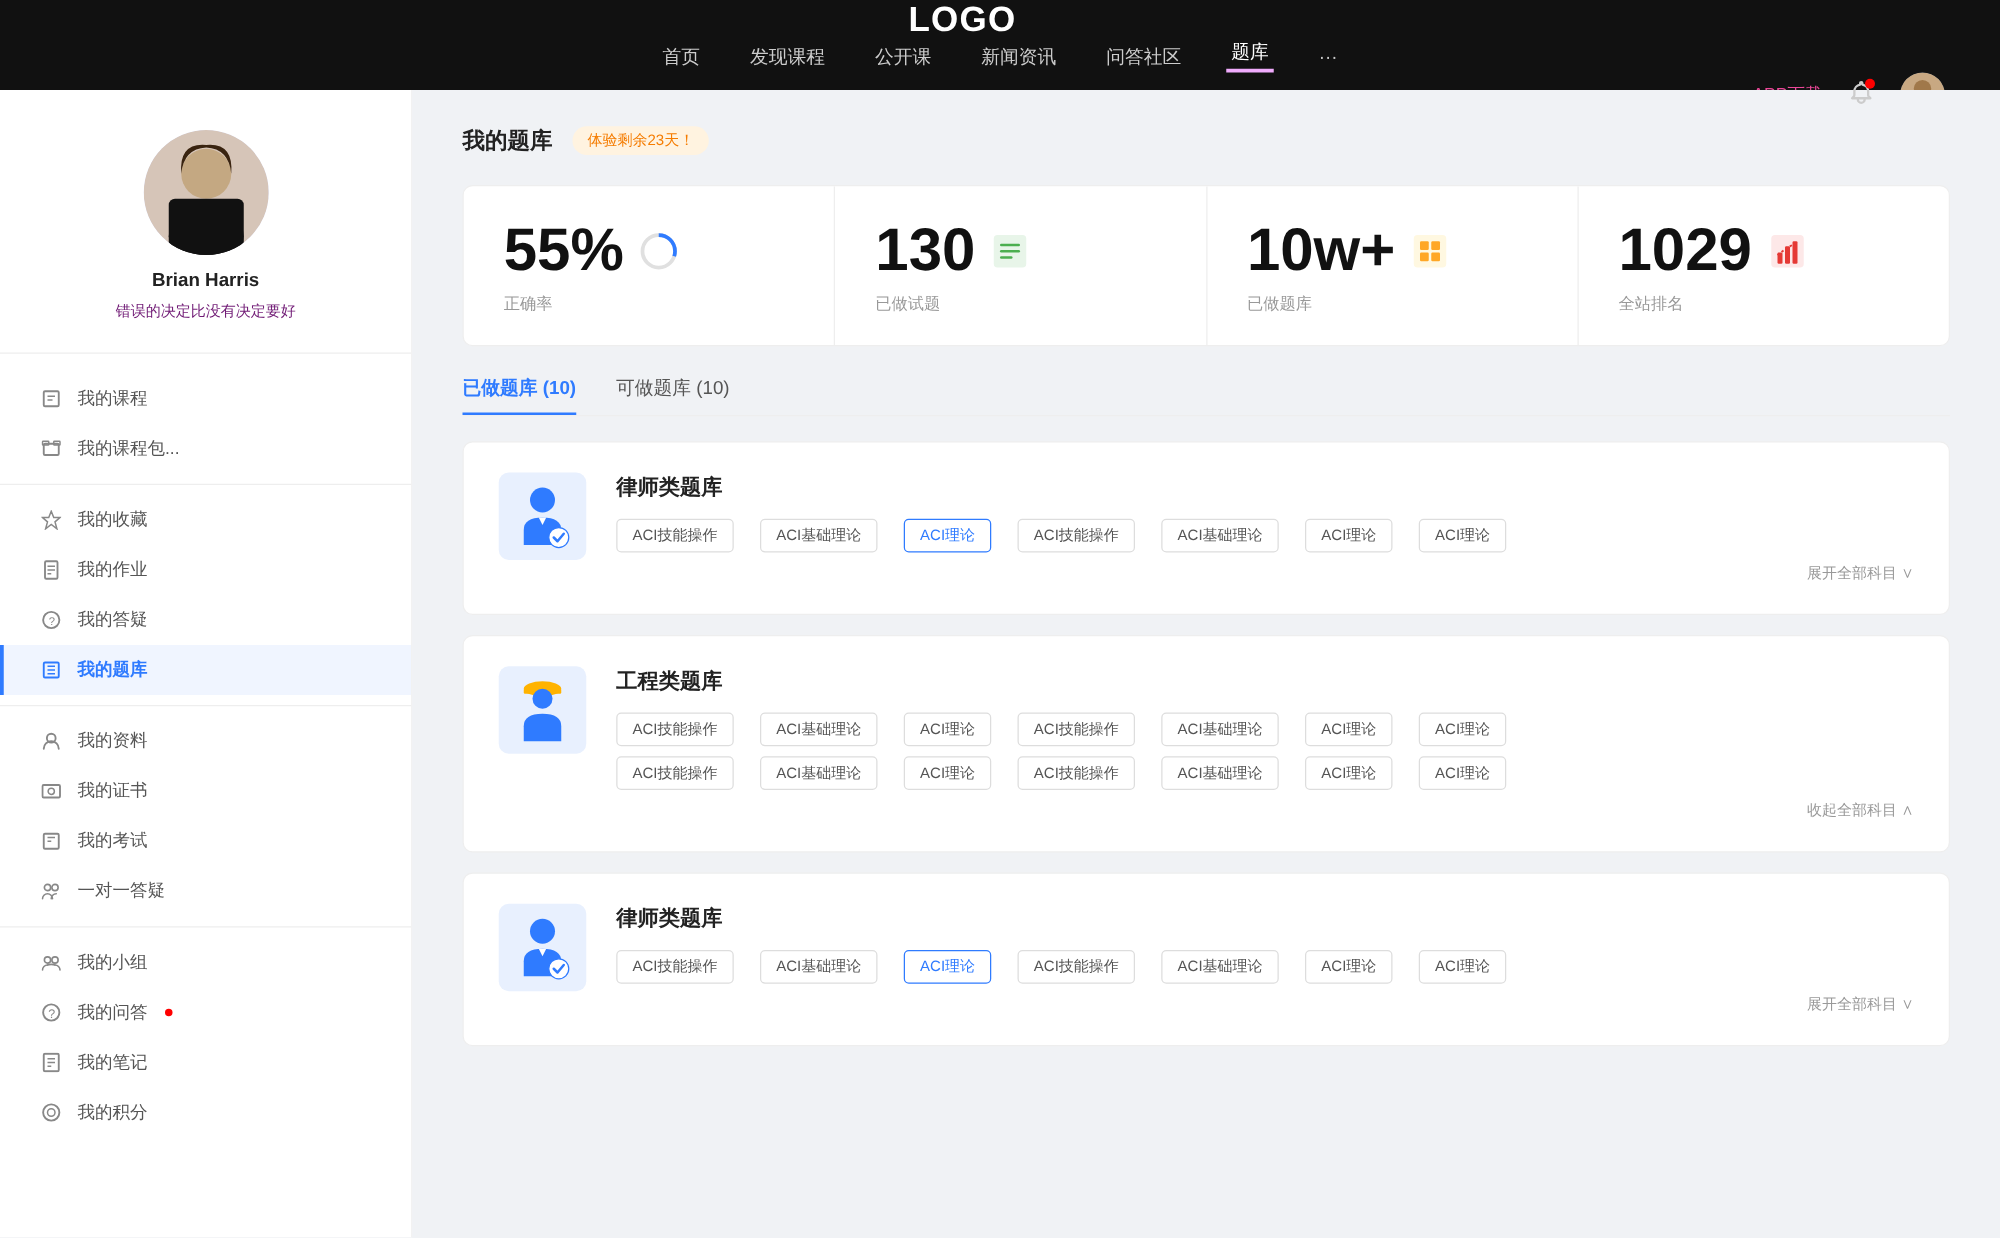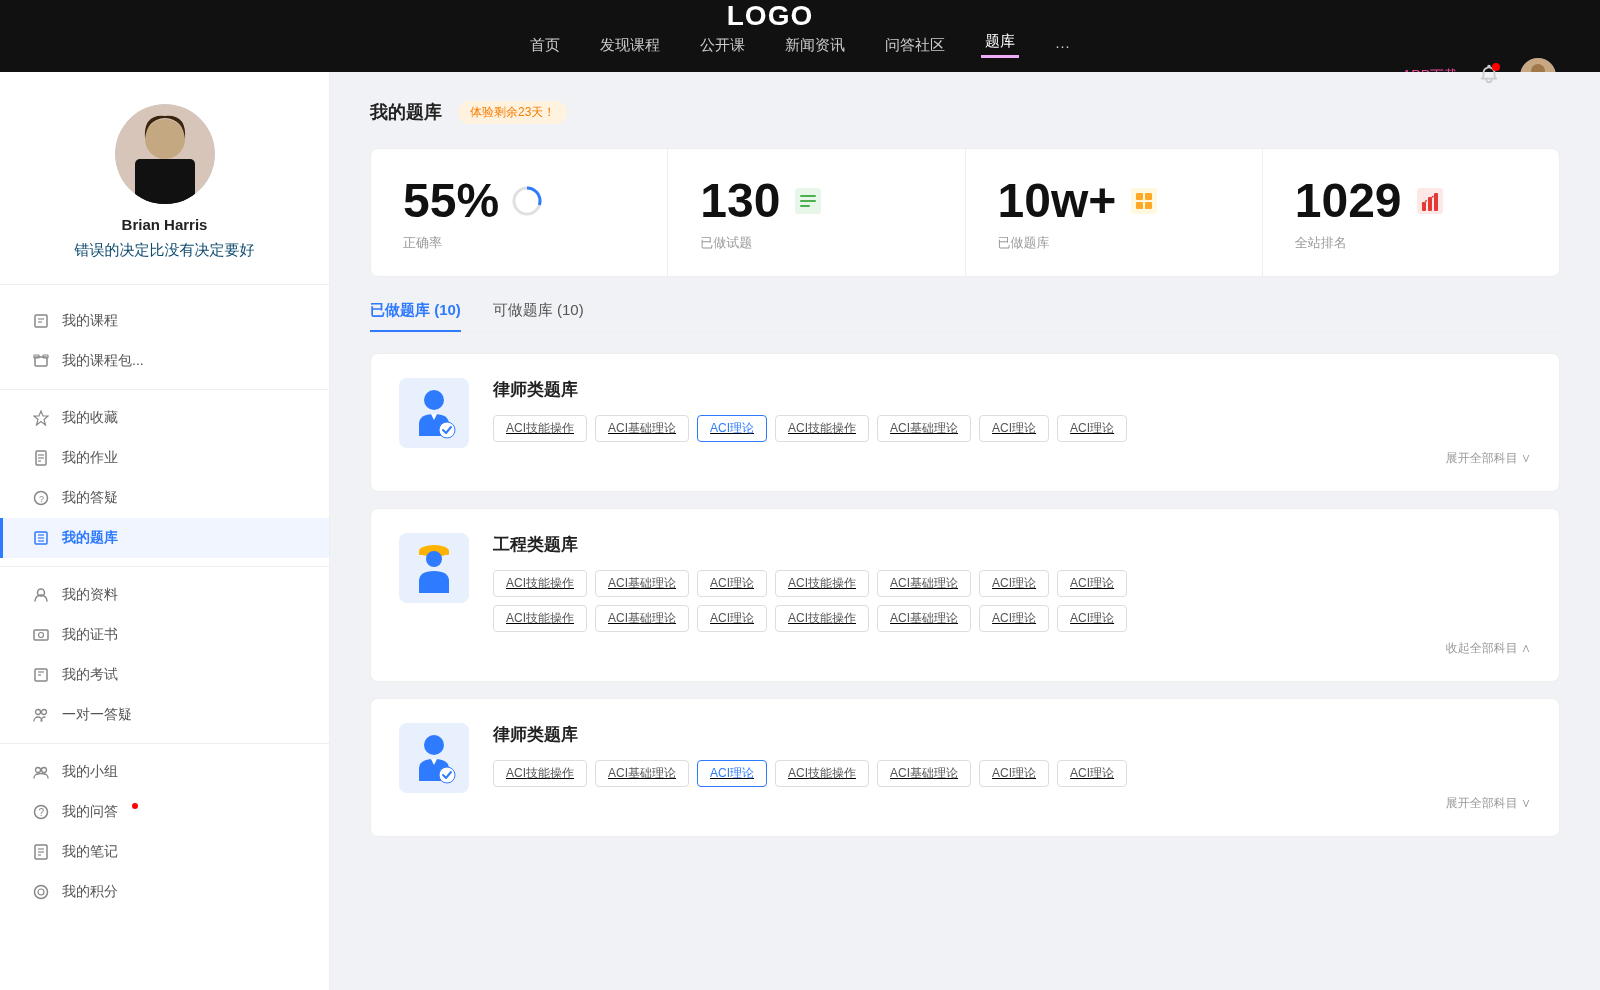"错误的决定比没有决定要好" .profile-motto { color: #0c4a6e -> #701a75; font-size: 15px -> 12px }
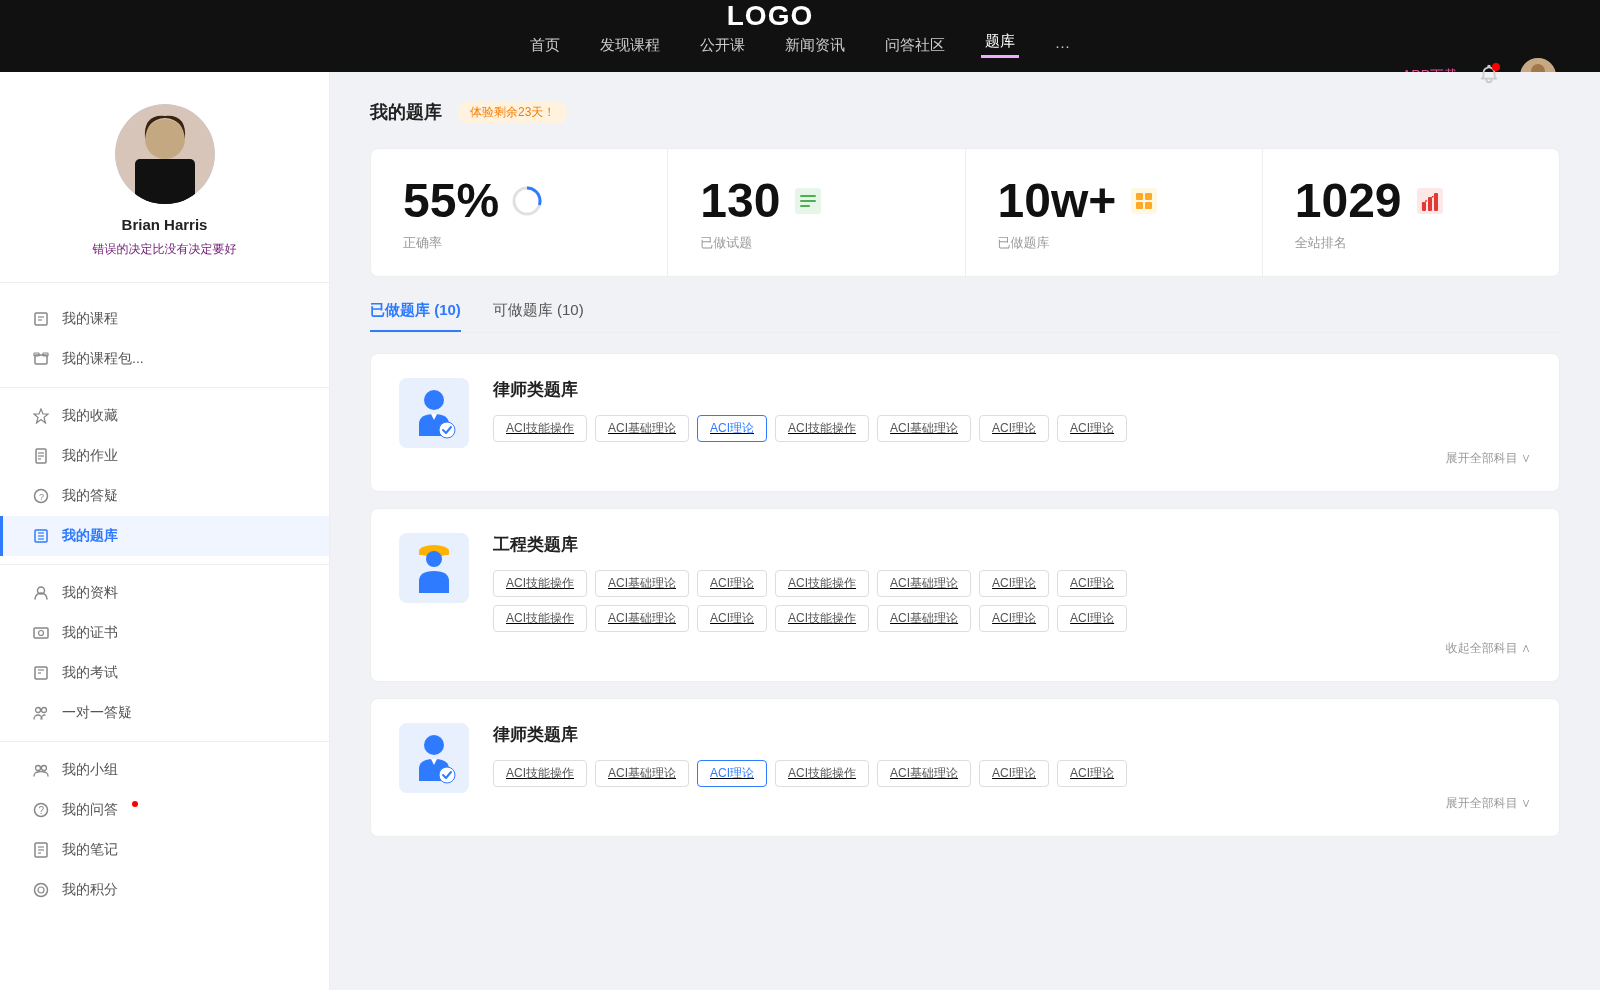"我的课程" .sidebar-item { align-items: flex-start -> center }
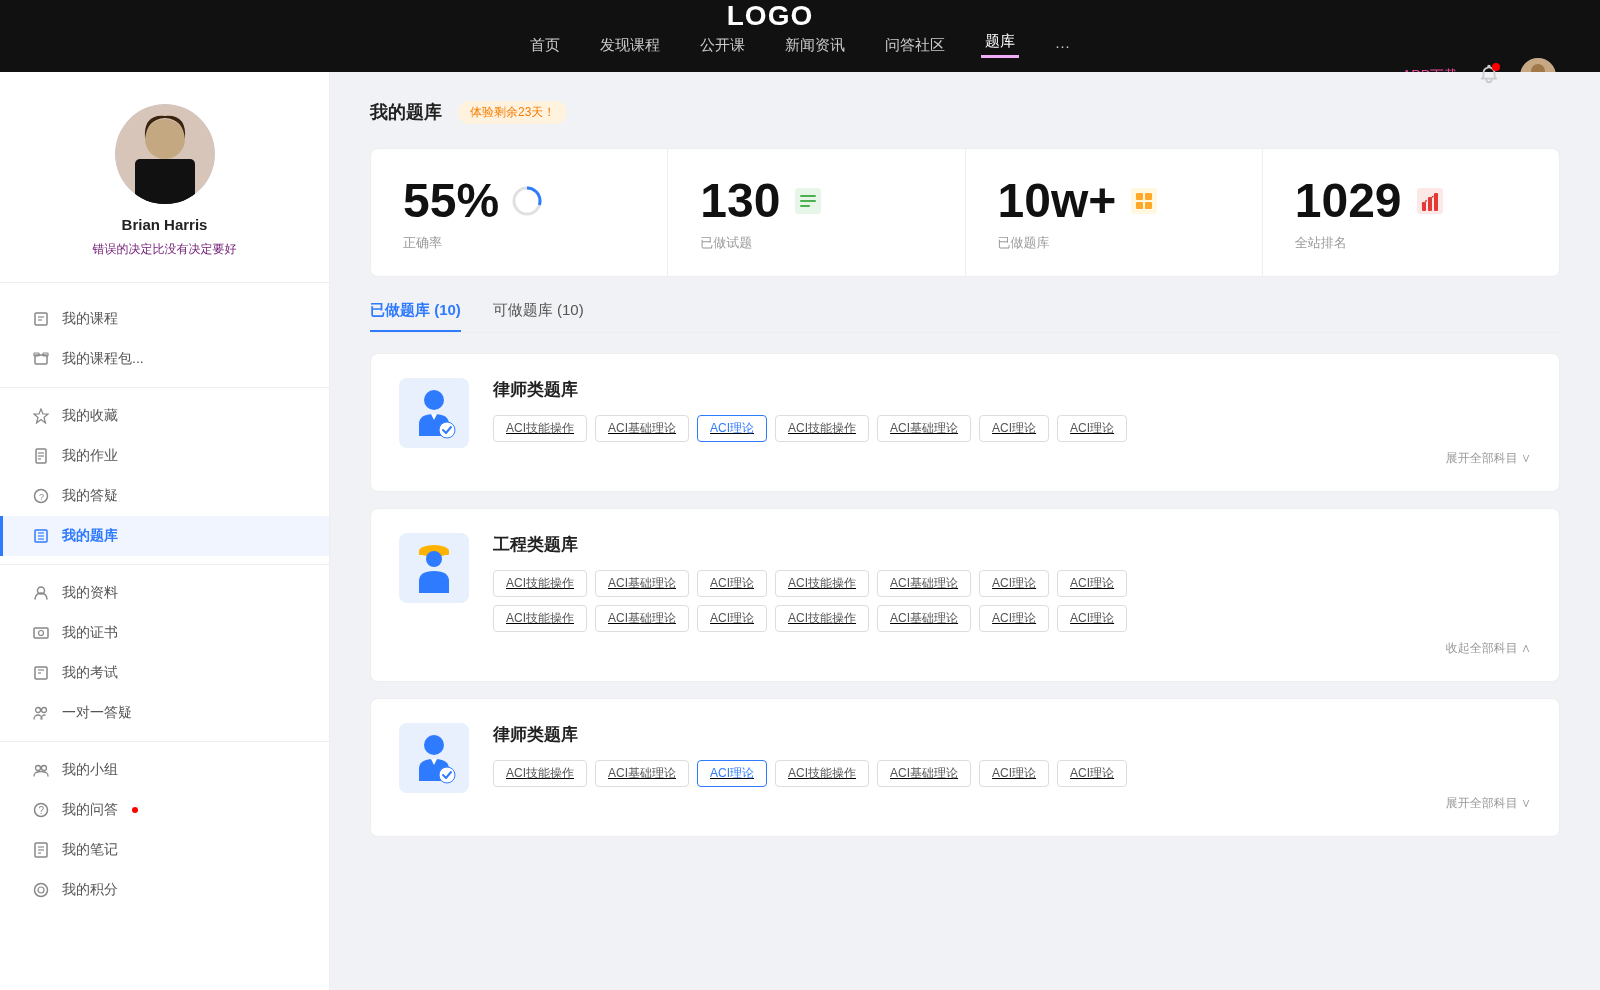"ACI技能操作" .tags-row { gap: 8px -> 21px; text-decoration: underline -> none }
